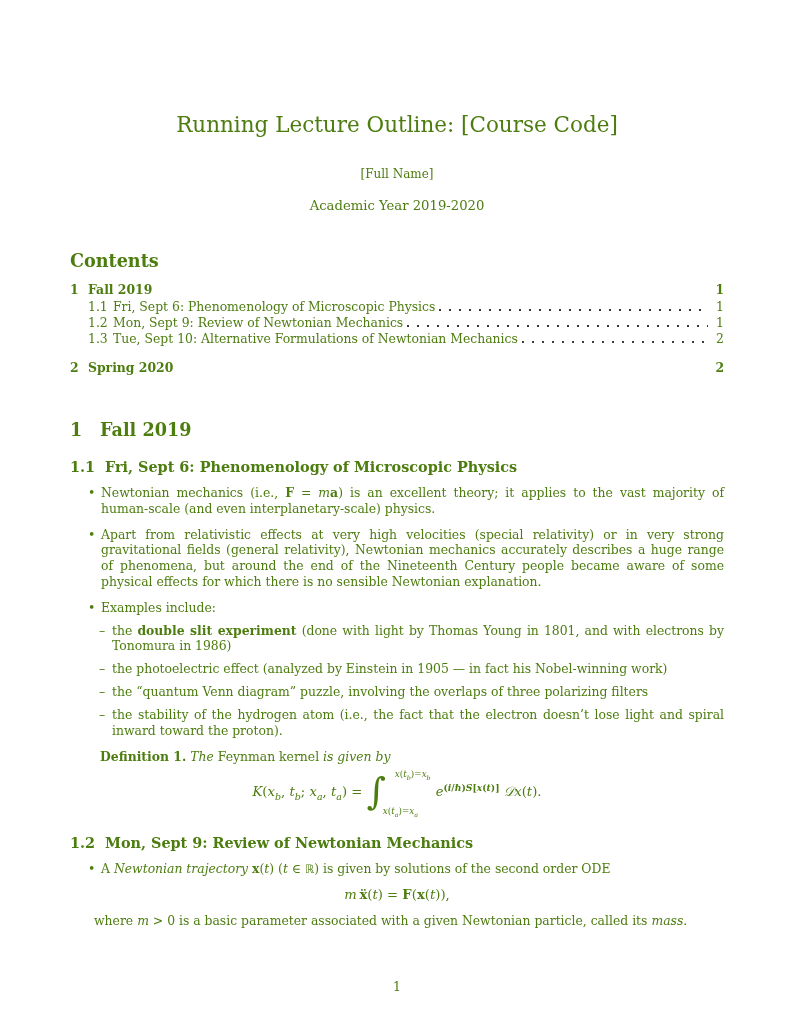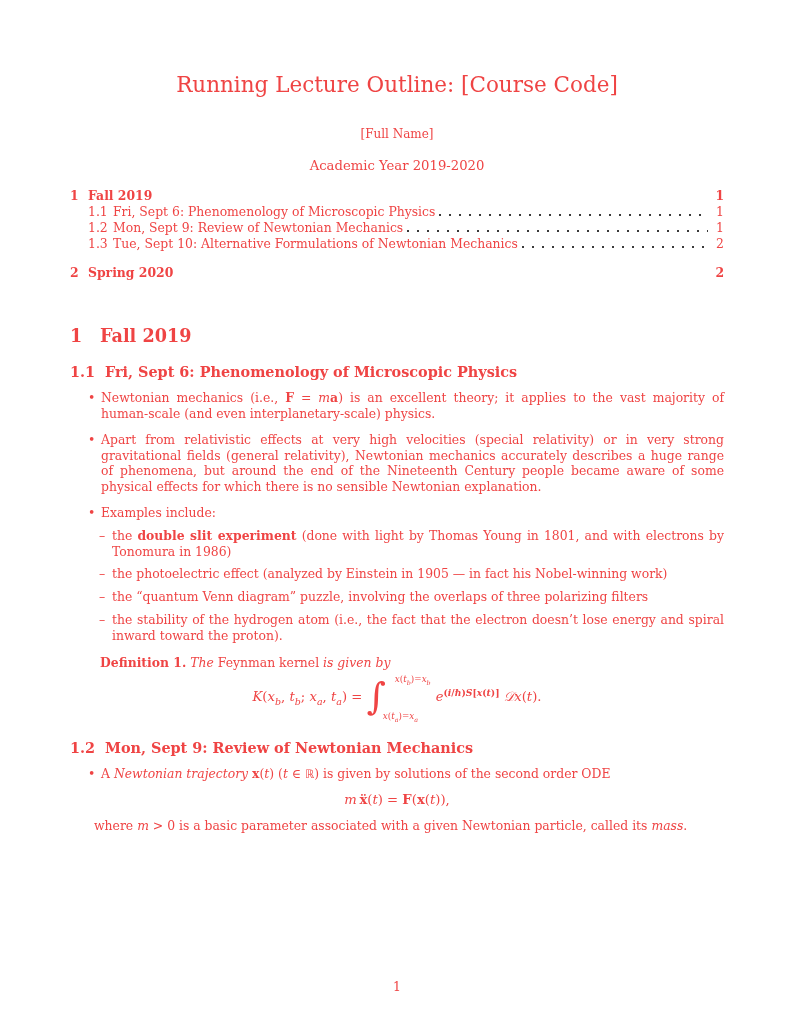"Running Lecture Outline: [Course Code]" .page { color: #ef4444 -> #4d7c0f; padding: 72px 70px 0 70px -> 112px 70px 0 70px }
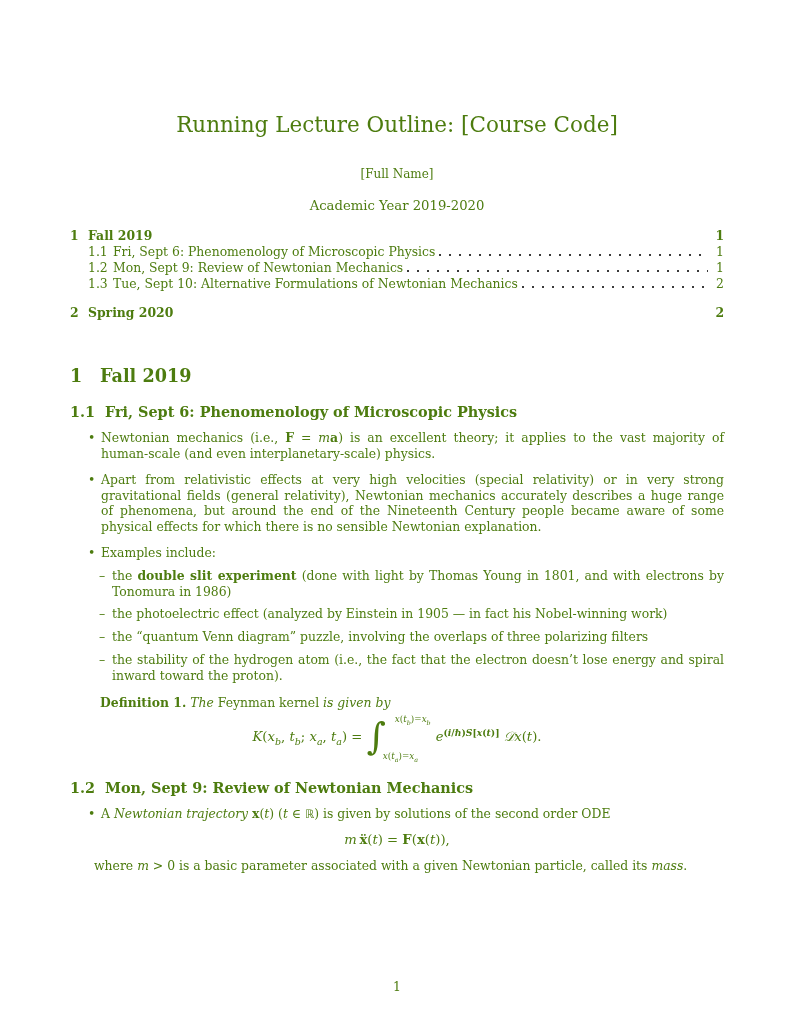"Contents" div.contents-heading { html: none -> <div>Contents</div> }
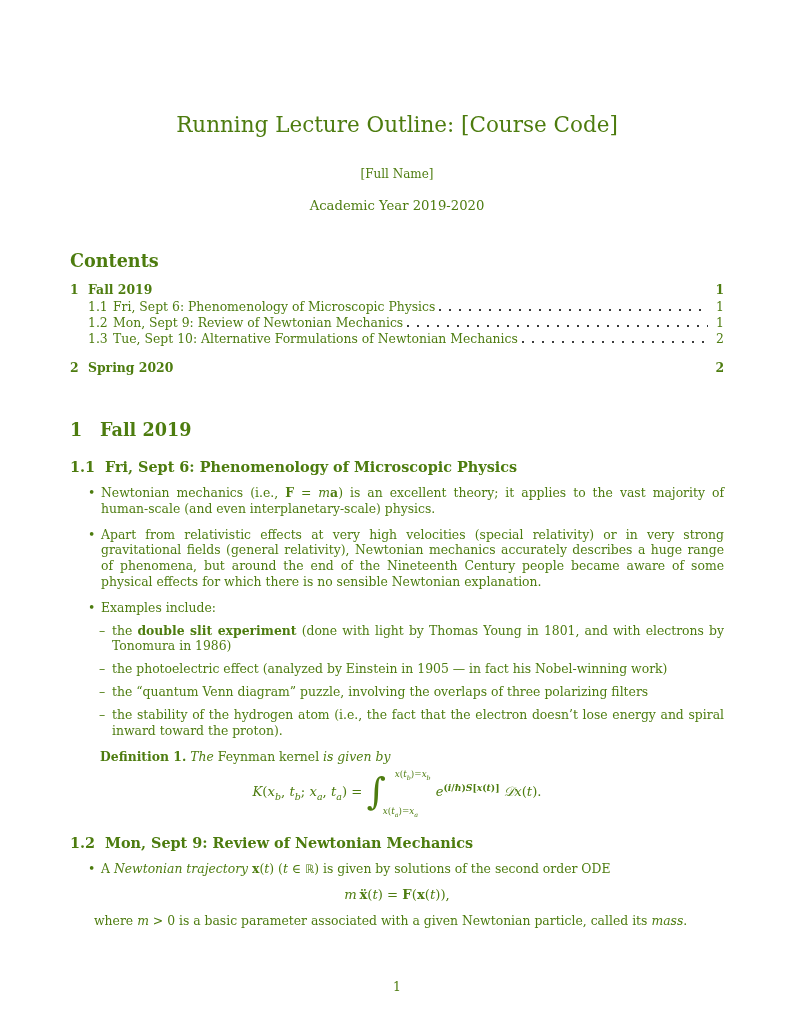"the stability of the hydrogen" span.content { text: energy -> light }
